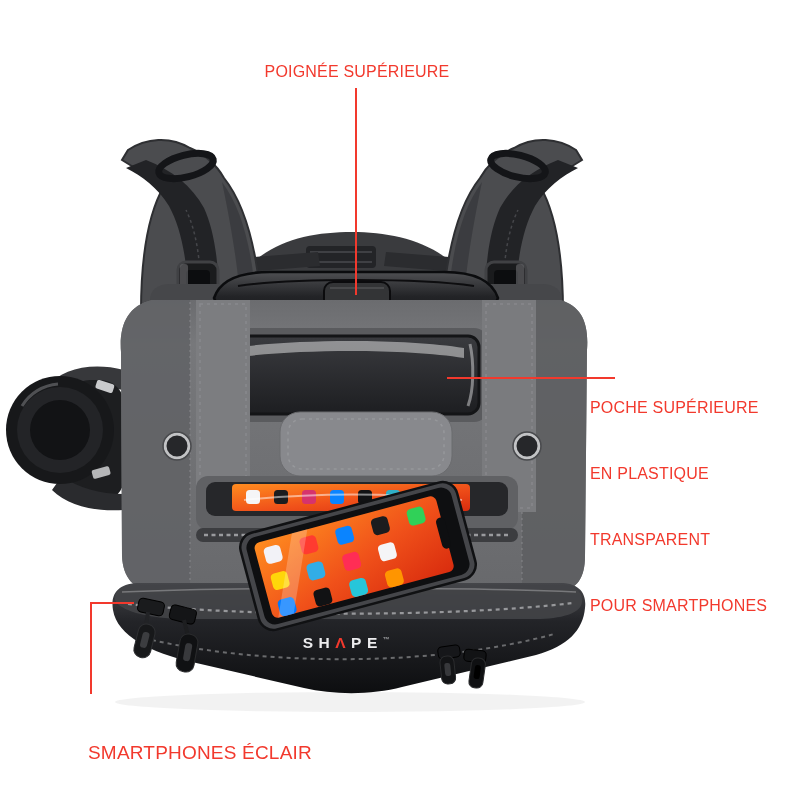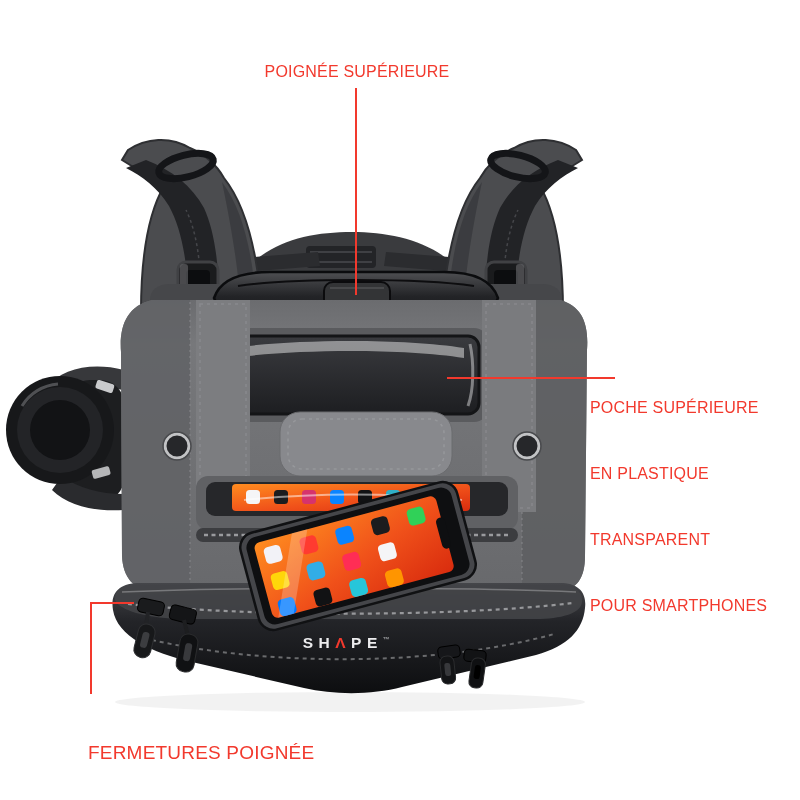"FERMETURES POIGNÉE" div { text: FERMETURES POIGNÉE -> SMARTPHONES ÉCLAIR }
